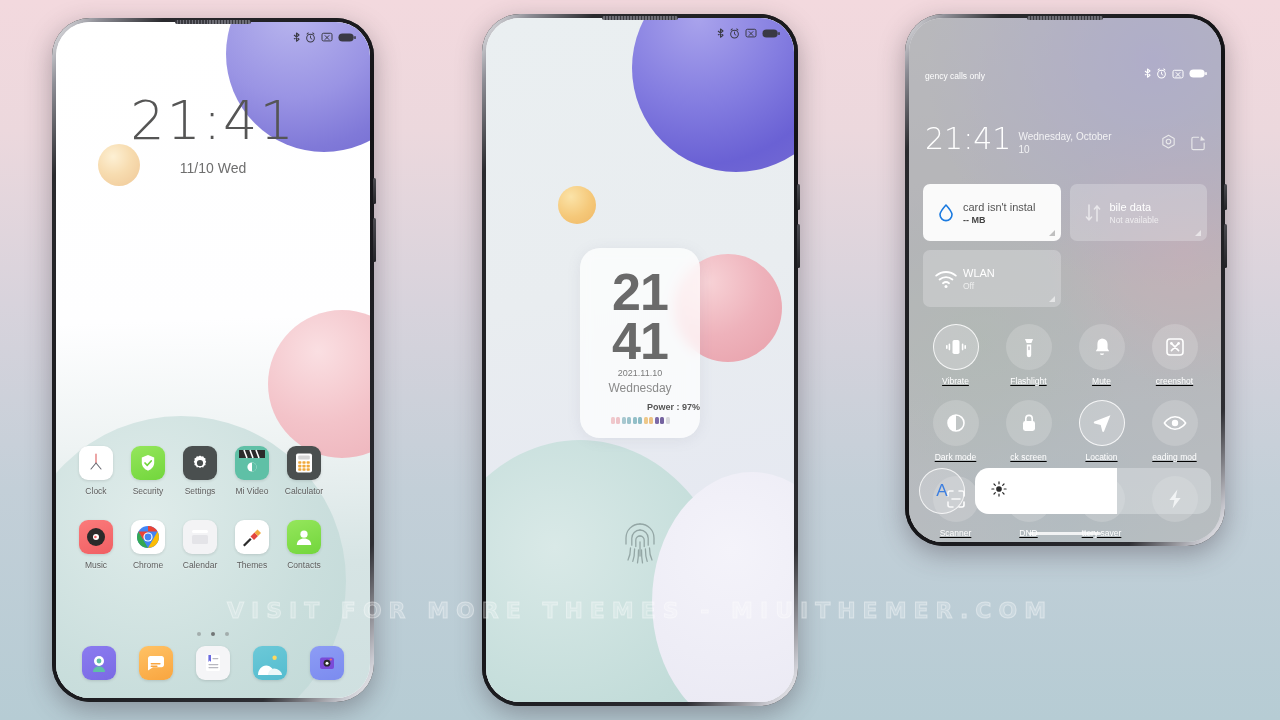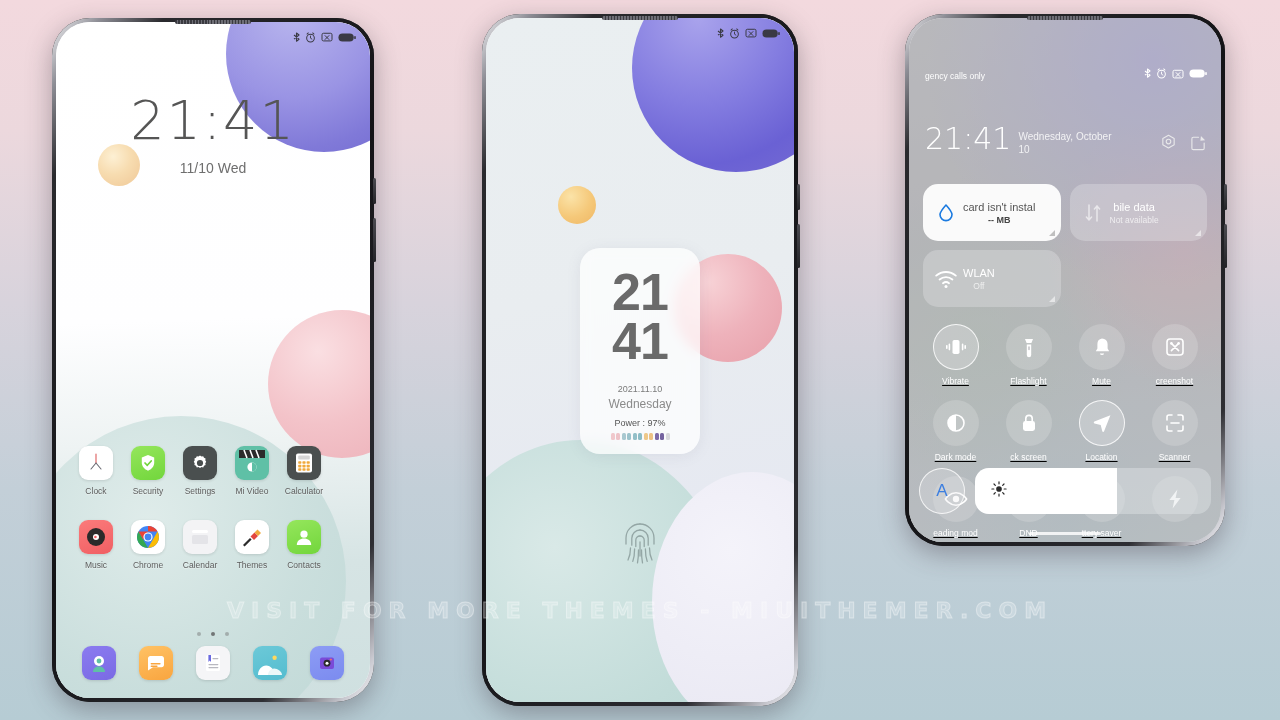"card isn't instal" .tile { border-radius: 15px -> 7px; text-align: center -> none }
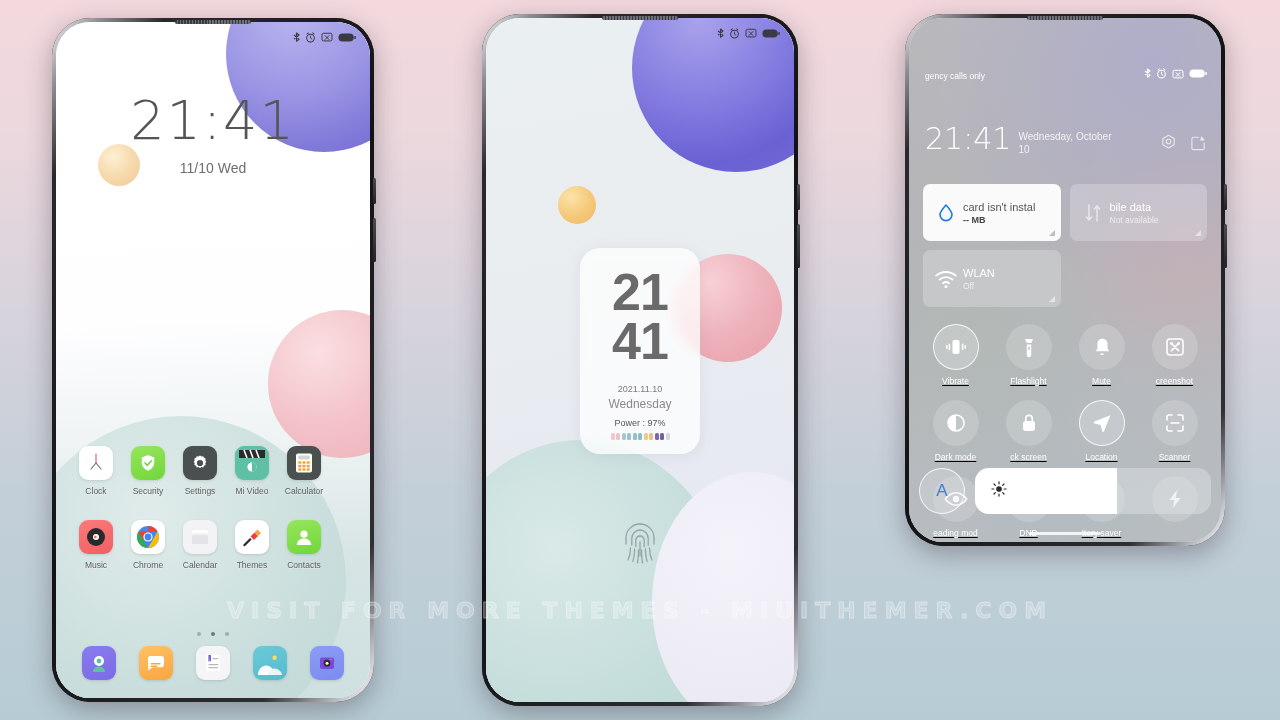"2021.11.10" .p2-date { margin-top: 18px -> 2px }
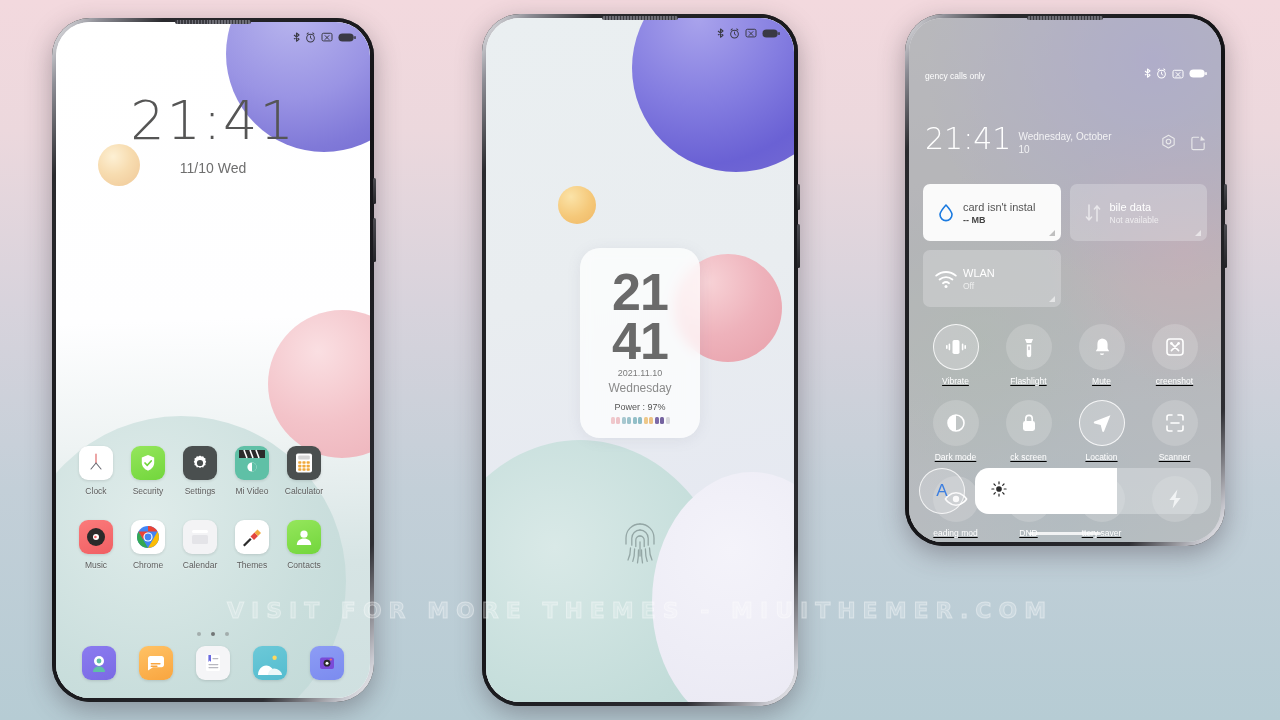"Power : 97%" .p2-pow { font-weight: 400 -> 700; text-align: none -> right }
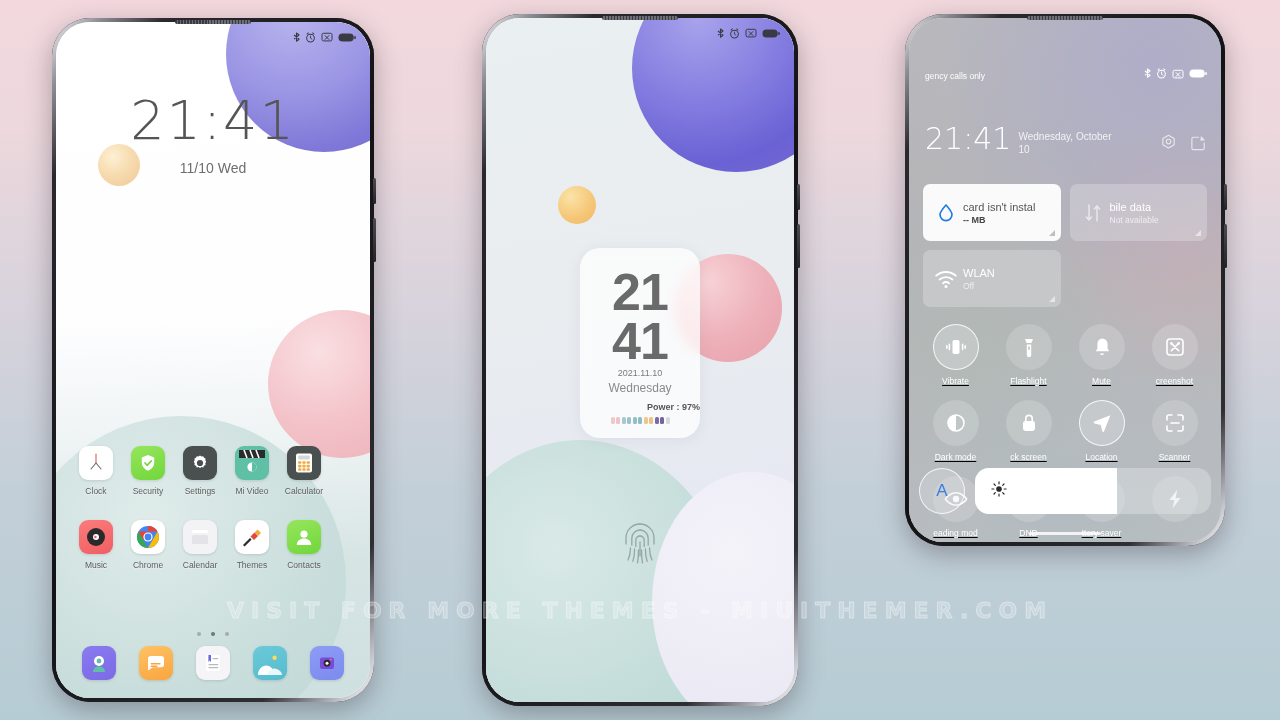"Scanner" div.tg { order: before "eading mod" -> after "eading mod" }
